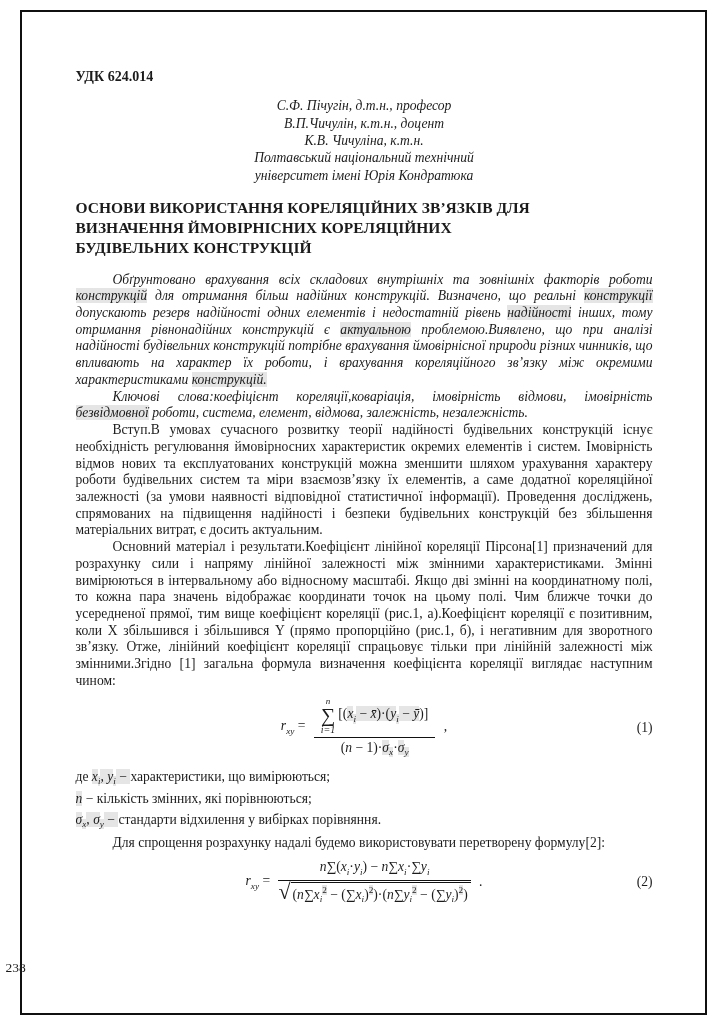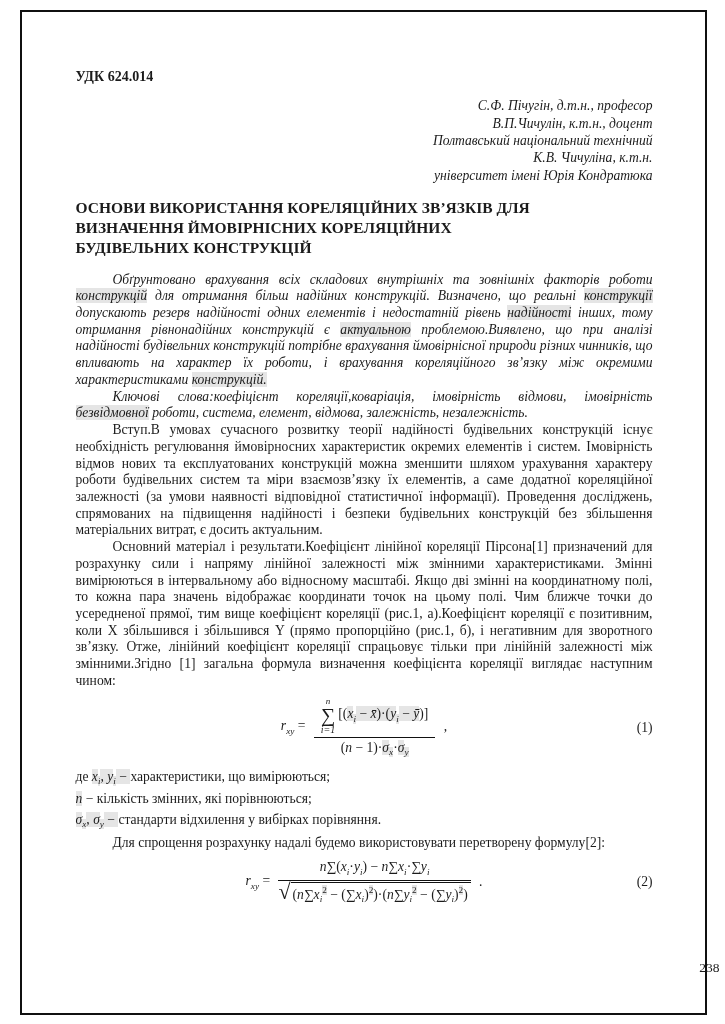"С.Ф. Пічугін, д.т.н., професор" .authors { text-align: right -> center }
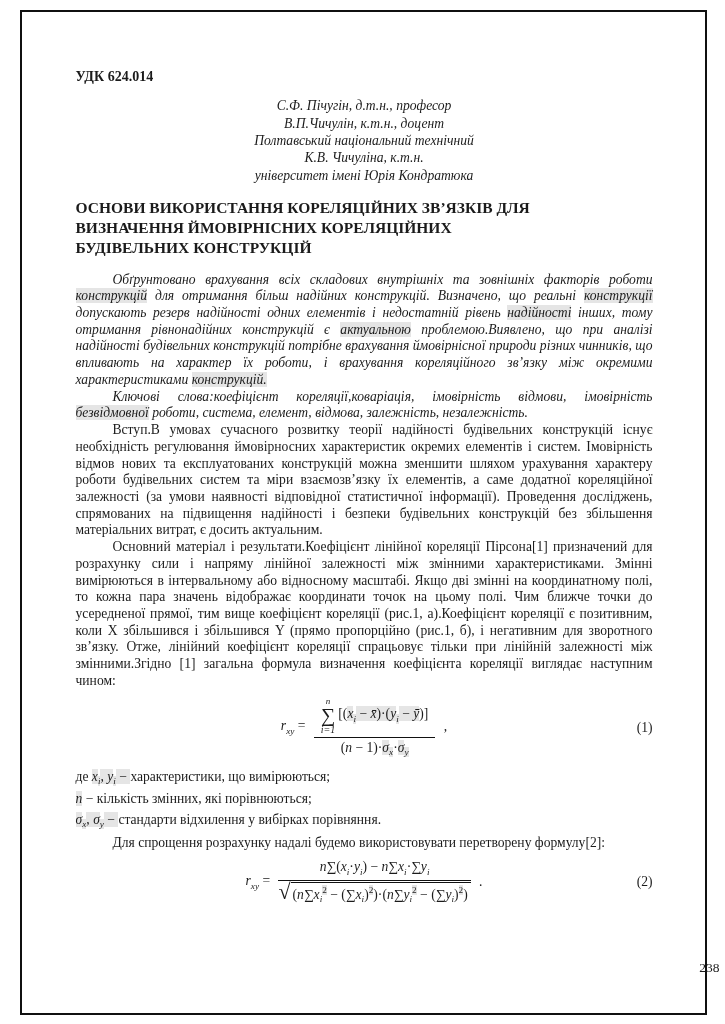"Полтавський національний технічний" div { order: before "К.В. Чичуліна, к.т.н." -> after "К.В. Чичуліна, к.т.н." }
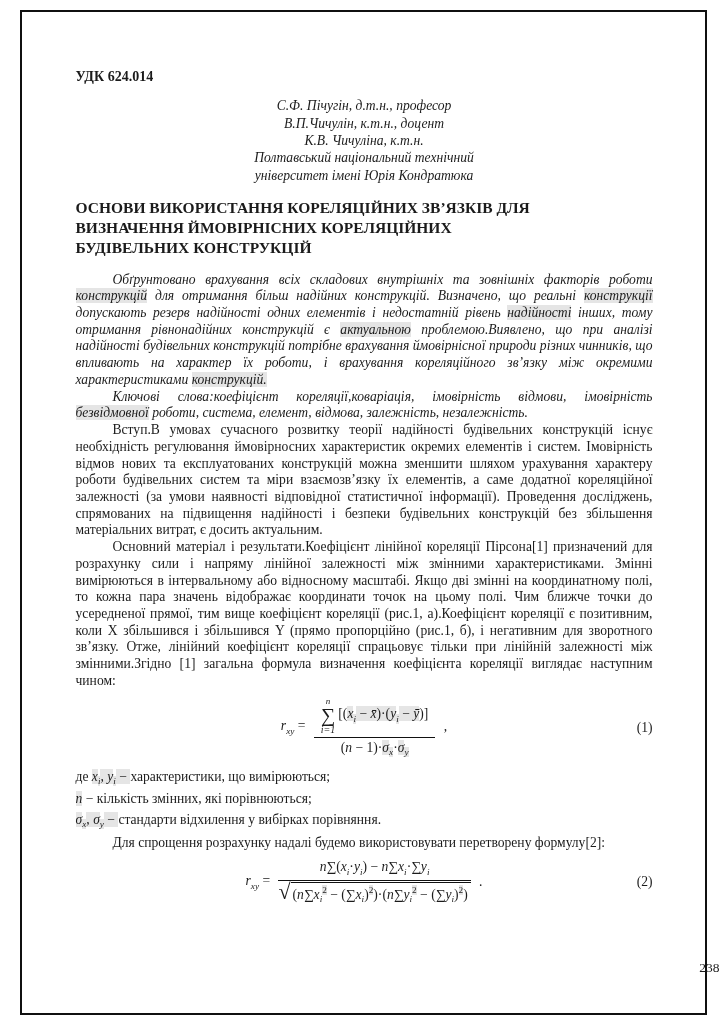"238" .page-number { text-align: right -> left }
